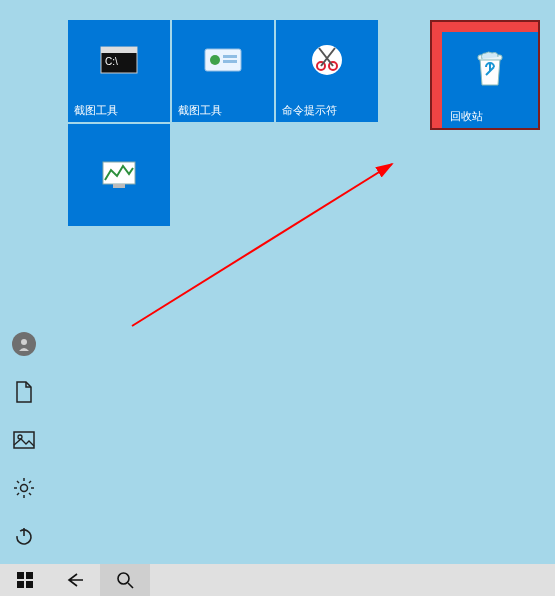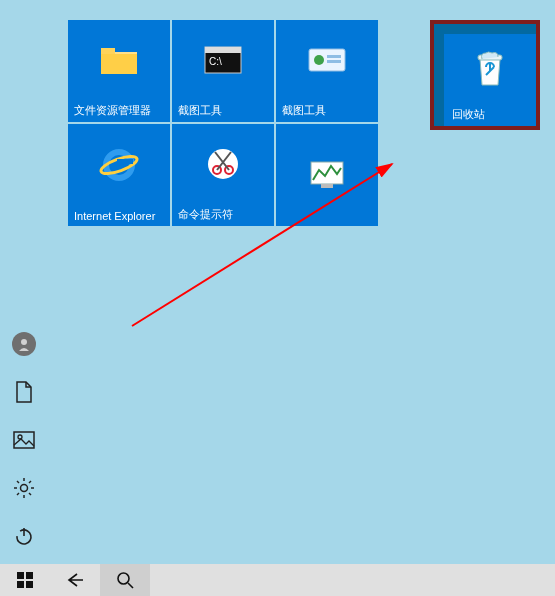"文件资源管理器" div.tile { html: <div> <div> <svg> <rect></rect> <rect></rect> <rect></rect> </svg> </div> <div>文件资源管理器</div> </div> -> none }
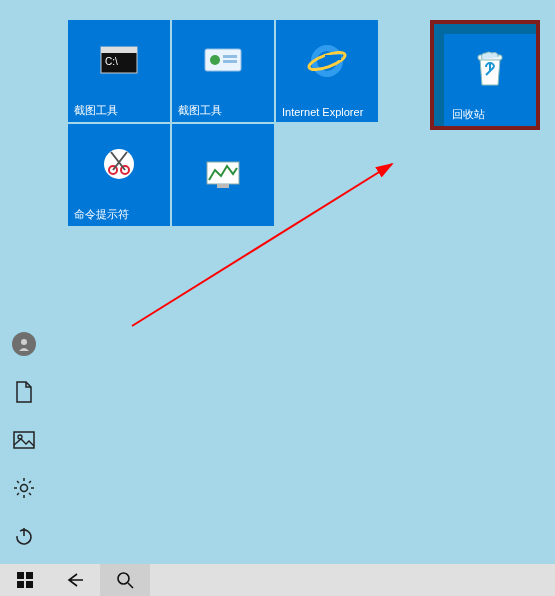"Internet Explorer" div.tile { html: <div> <div> <svg> <circle></circle> <ellipse></ellipse> <rect></rect> </svg> </div> <div>Internet Explorer</div> </div> -> none }
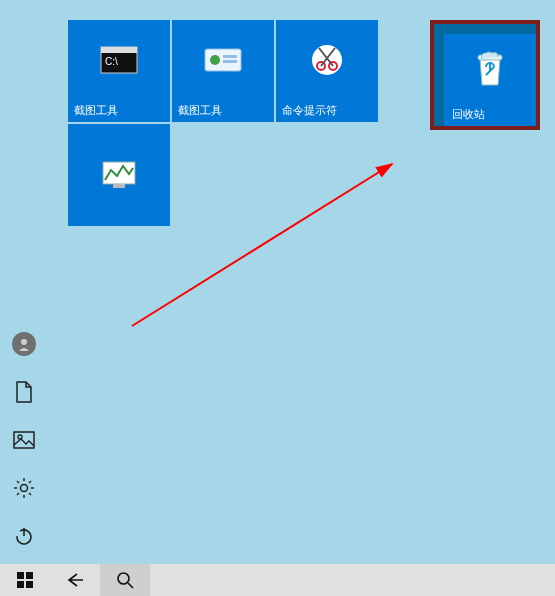"回收站" .recycle { background: #0369a1 -> #ef4444; border: 4px solid #7f1d1d -> 2px solid #7f1d1d }
